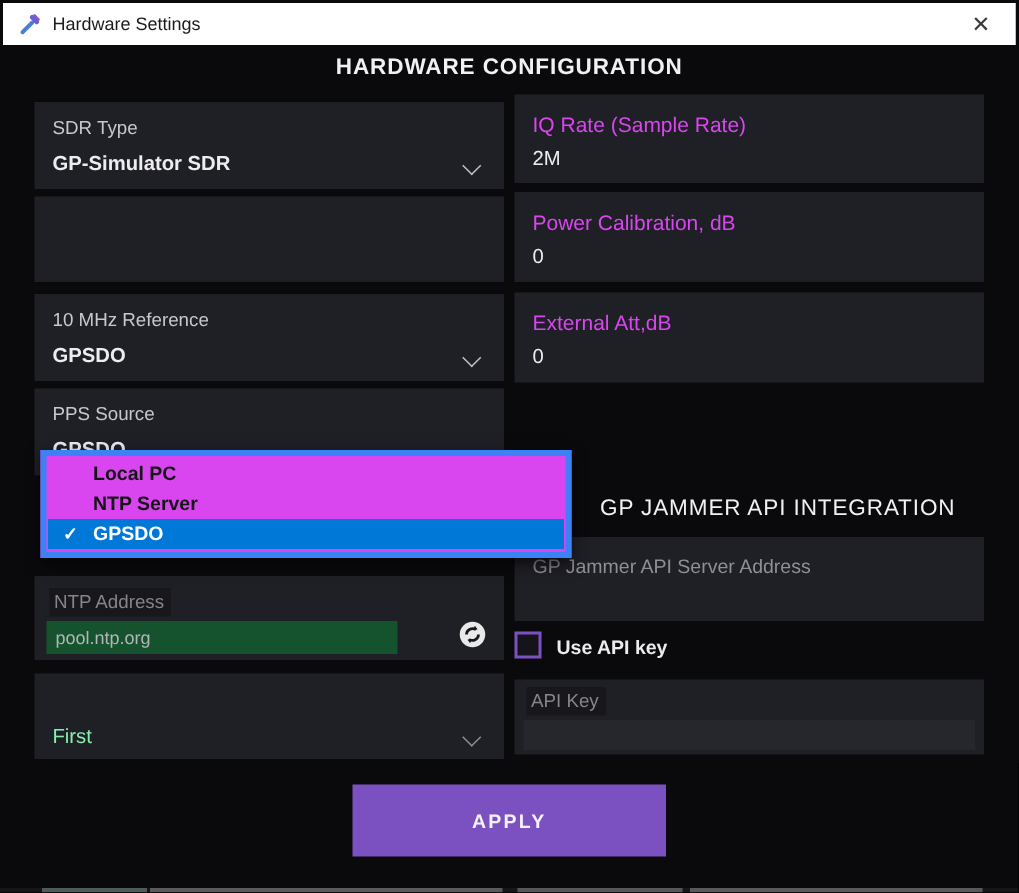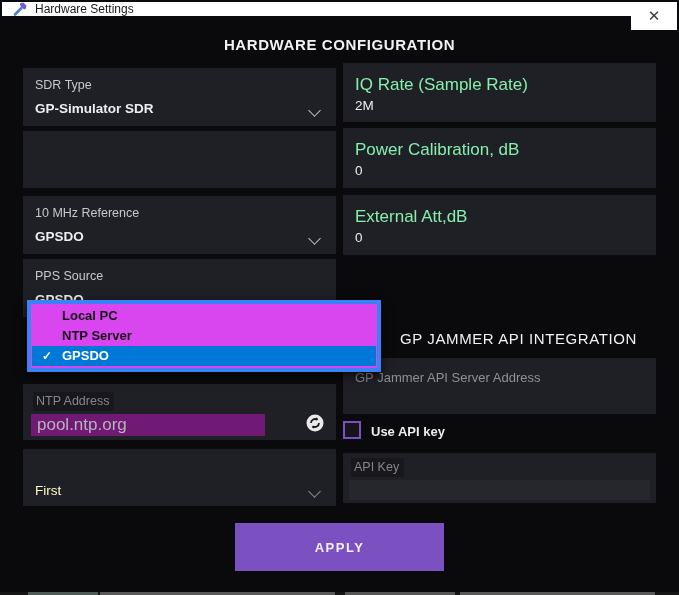"Hardware Settings" .titlebar { height: 14px -> 28px }
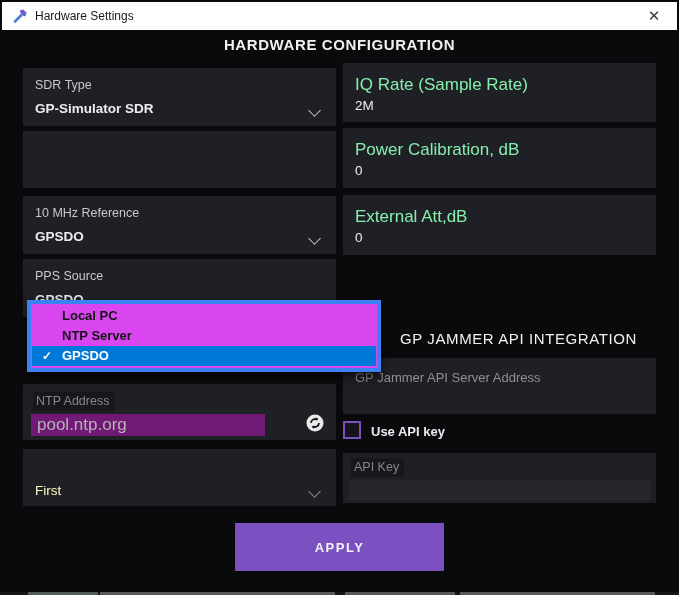"IQ Rate (Sample Rate)" .r-label { color: #86efac -> #d946ef; font-size: 17px -> 14px }
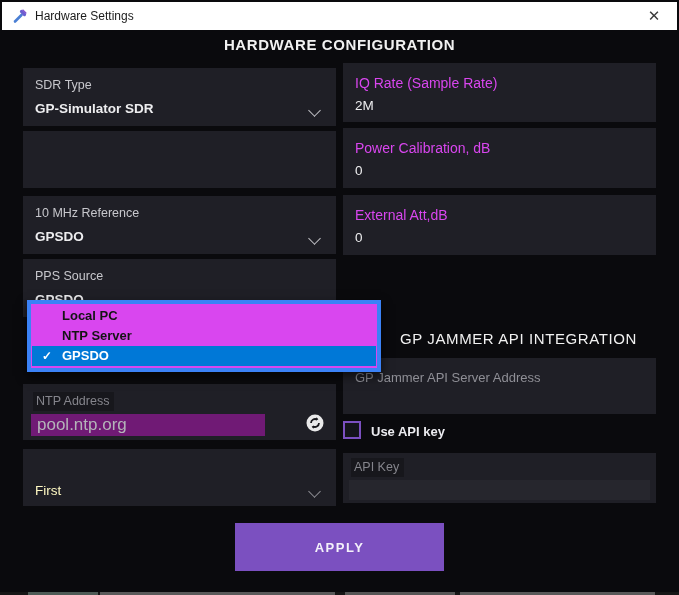"pool.ntp.org" .dis-input { background: #701a75 -> #14532d; font-size: 17px -> 12px }
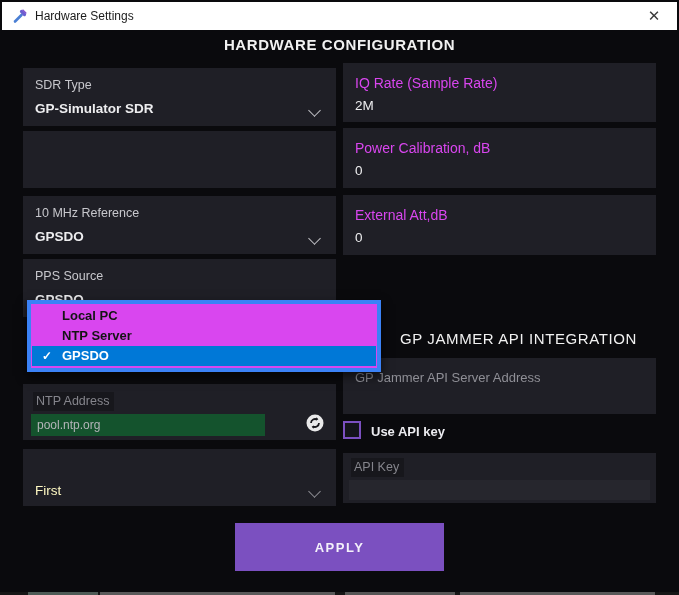"First" .dim-value { color: #fef9c3 -> #86efac }
